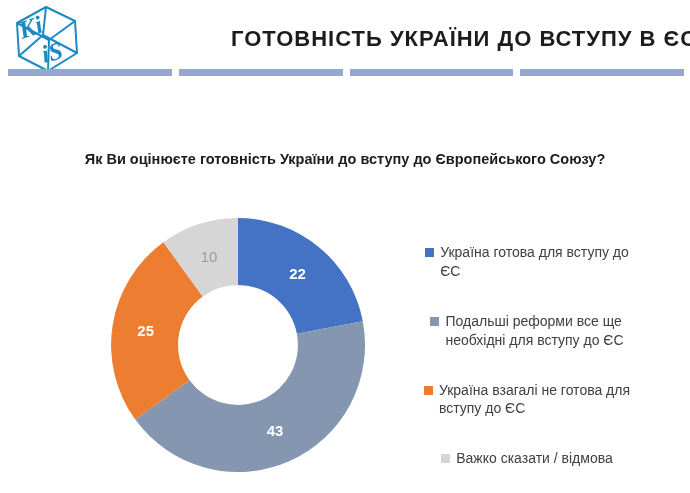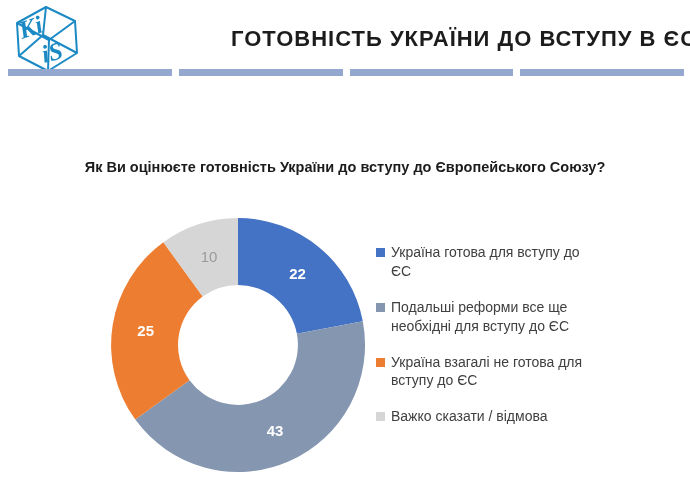"Як Ви оцінюєте готовність України" .question { margin-top: 8px -> none }
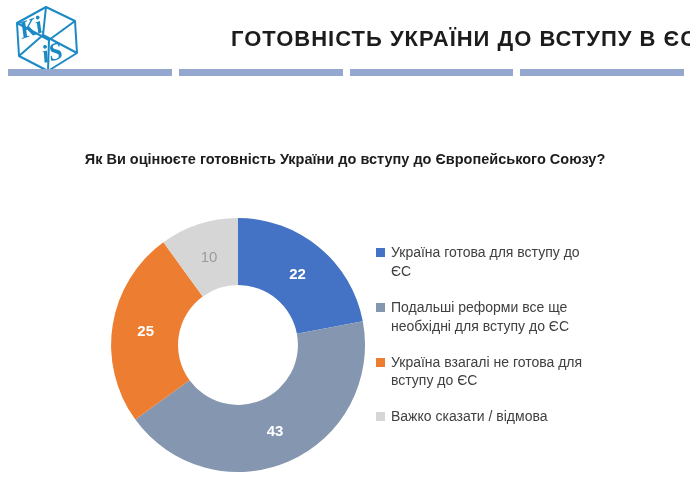"Україна готова для вступу до" .legend { align-items: none -> center; gap: 17px -> 31px }
